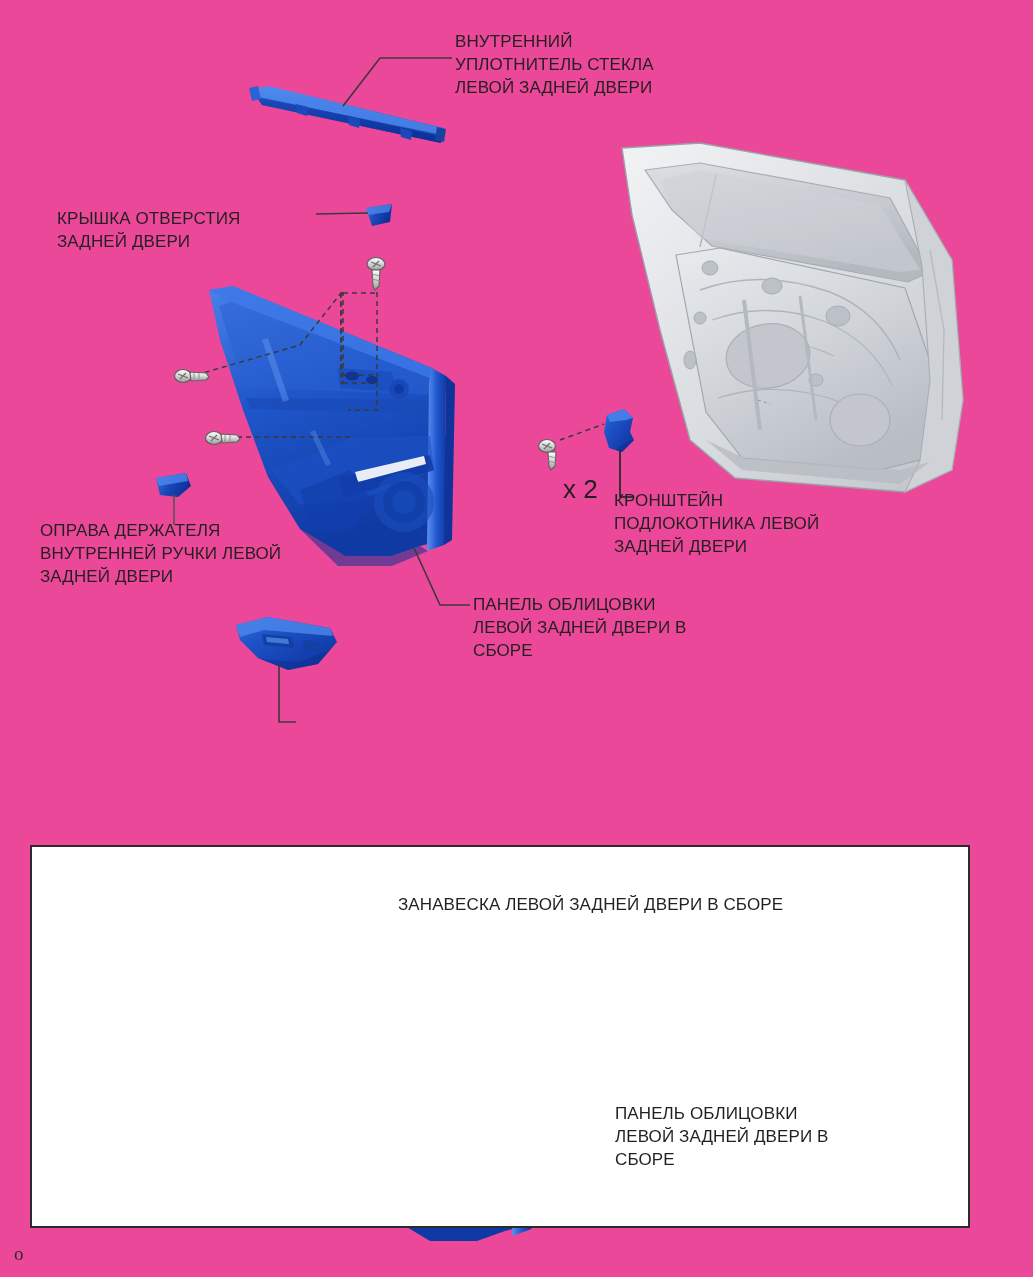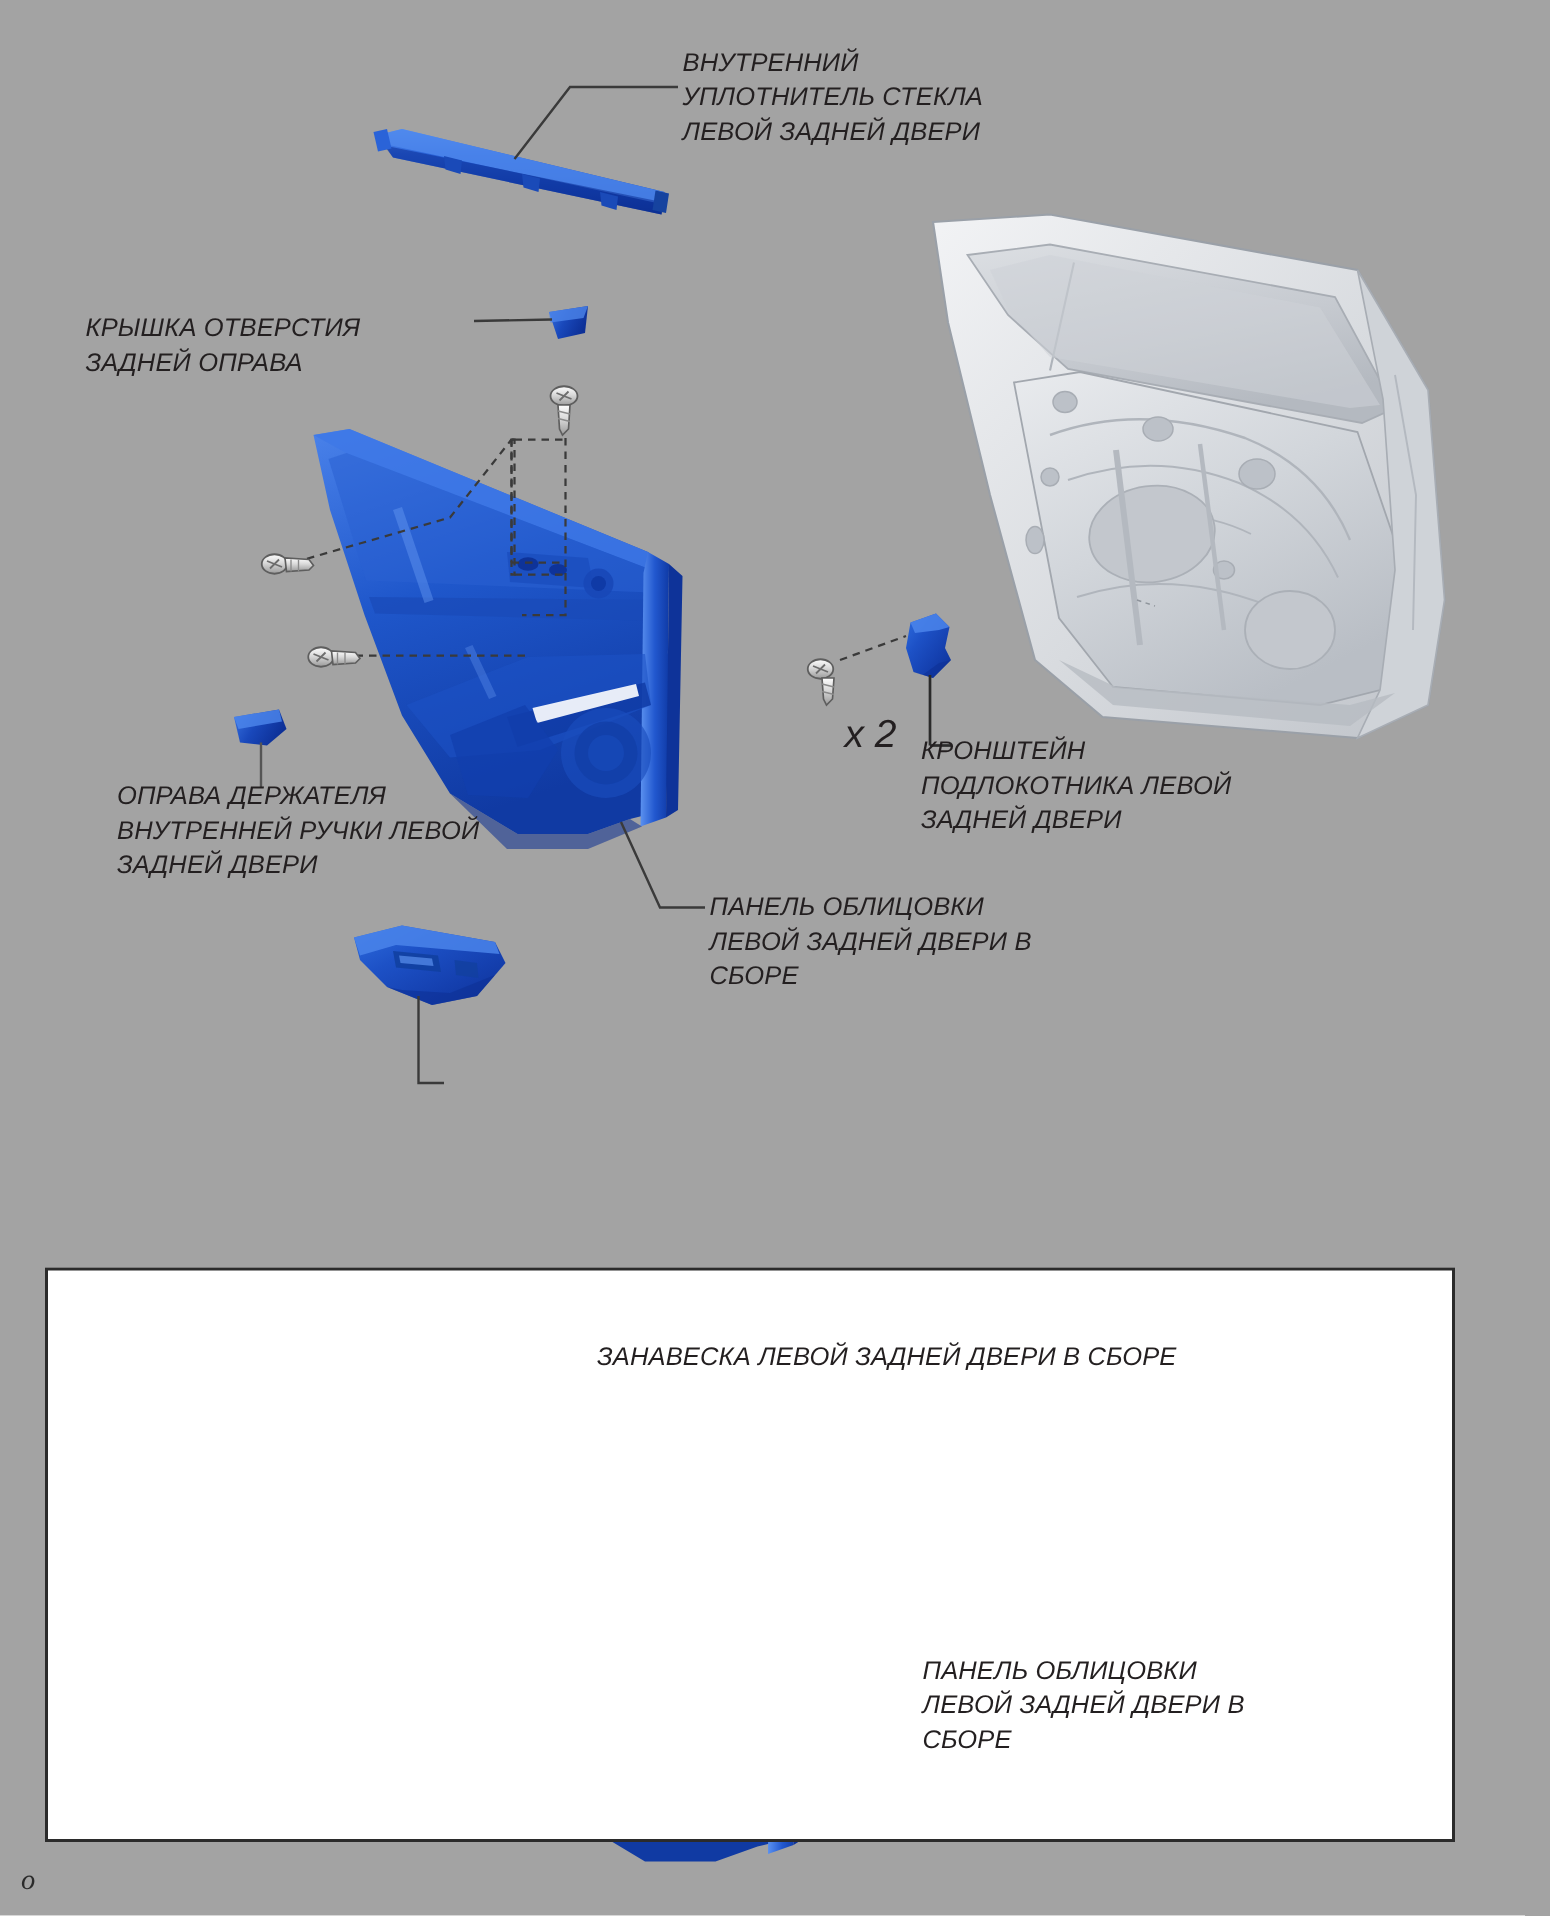"ВНУТРЕННИЙ" #page { background: #a3a3a3 -> #ec4899; font-style: italic -> none }
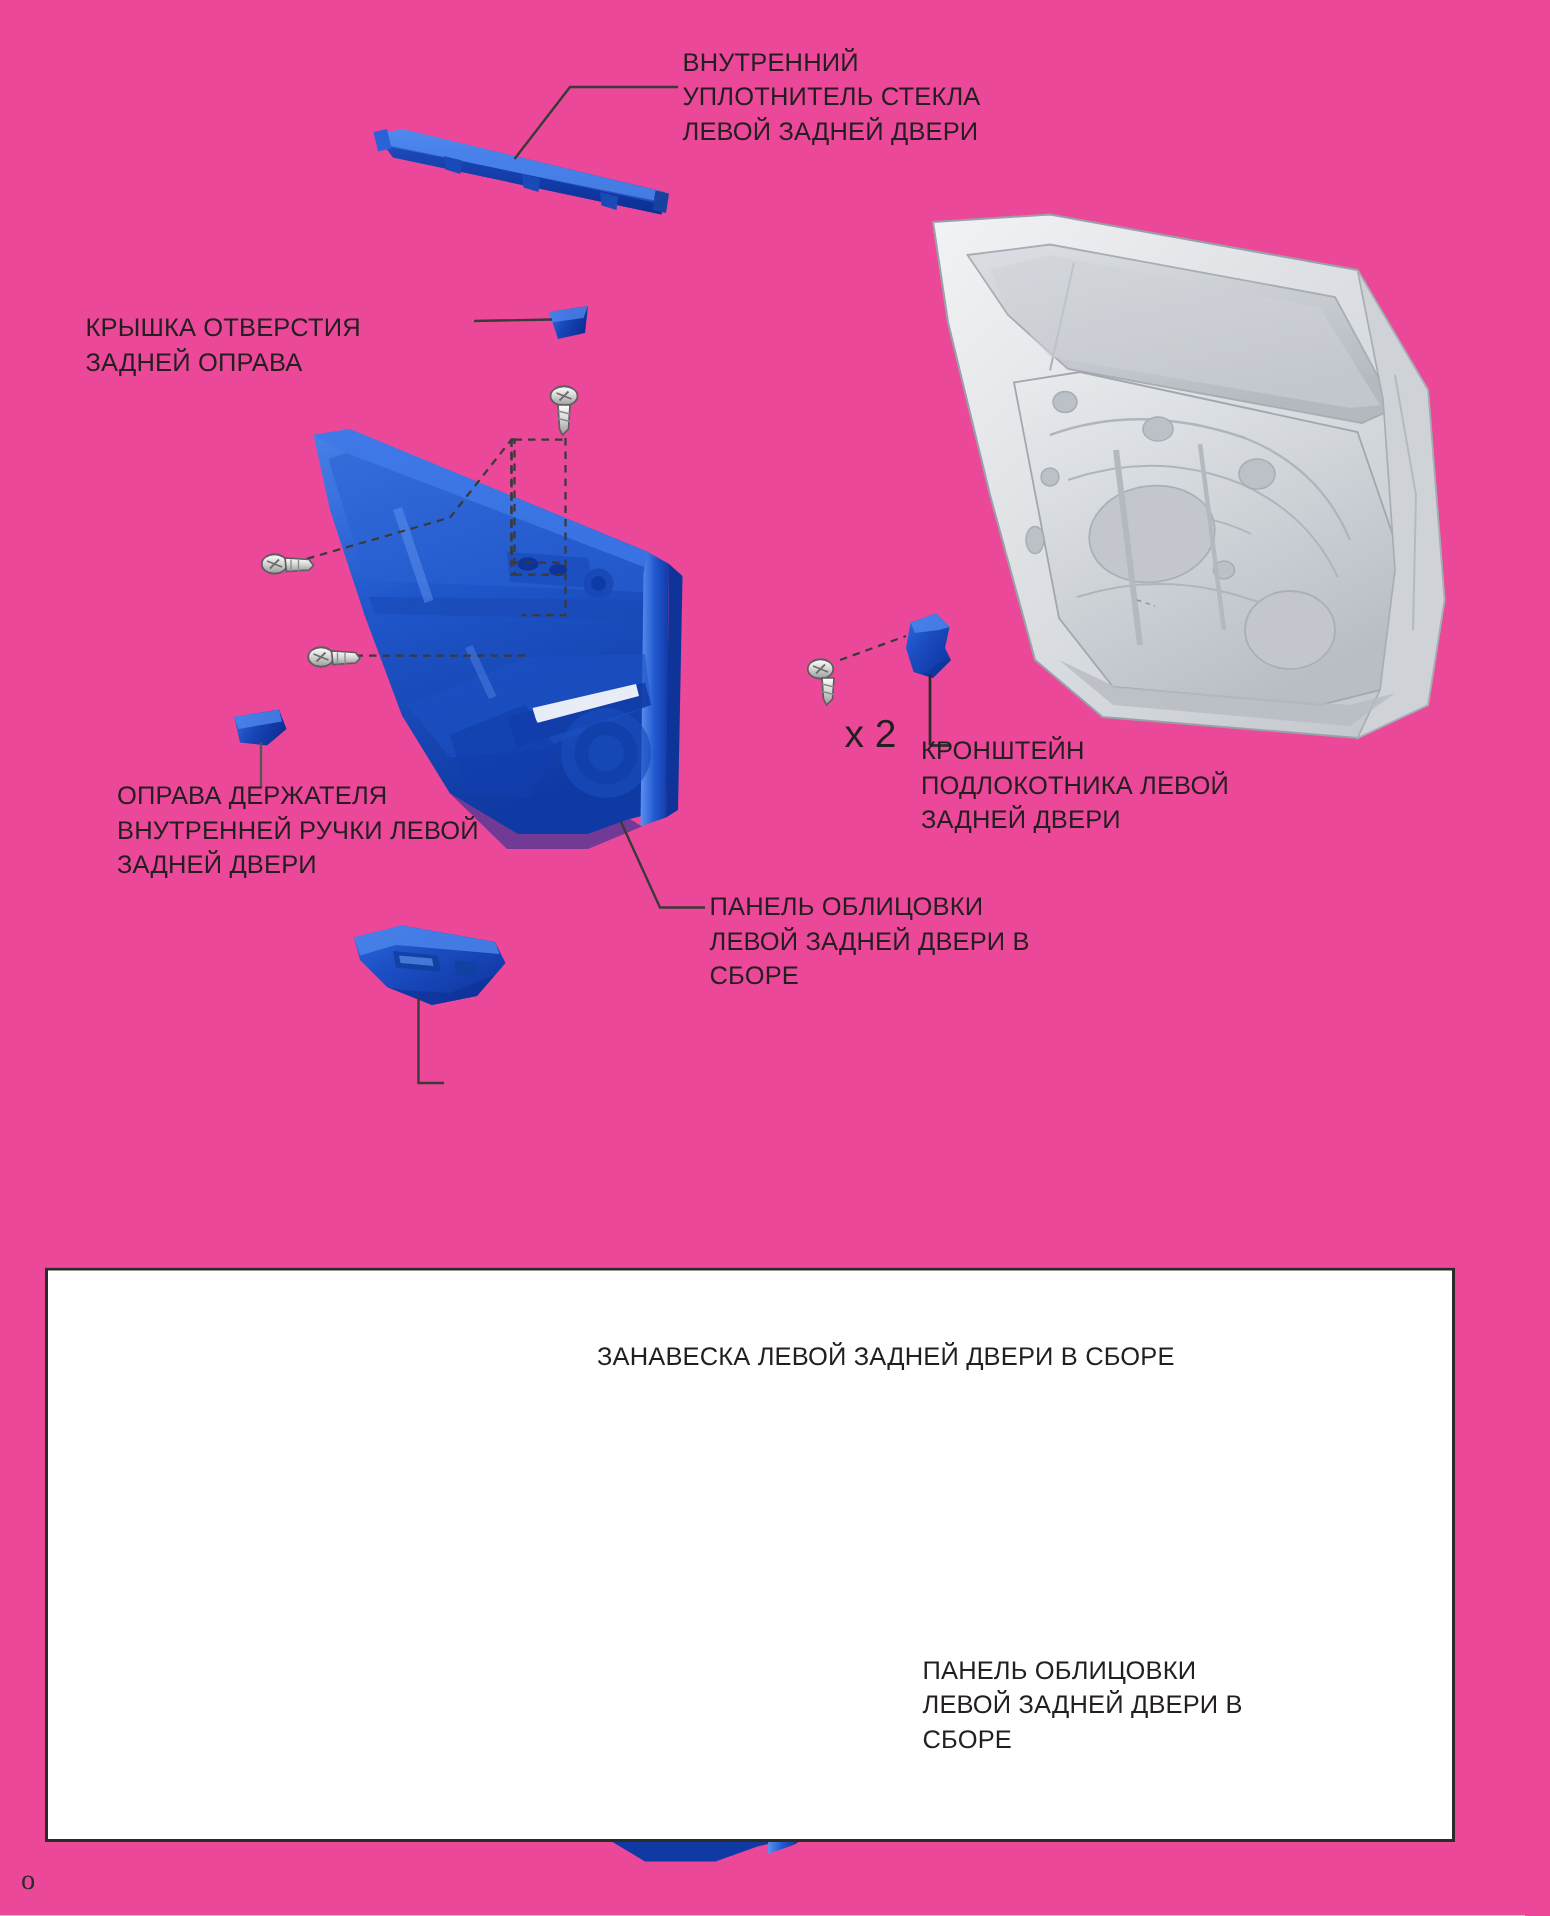"КРЫШКА ОТВЕРСТИЯ" div.label { text: ОПРАВА -> ДВЕРИ }
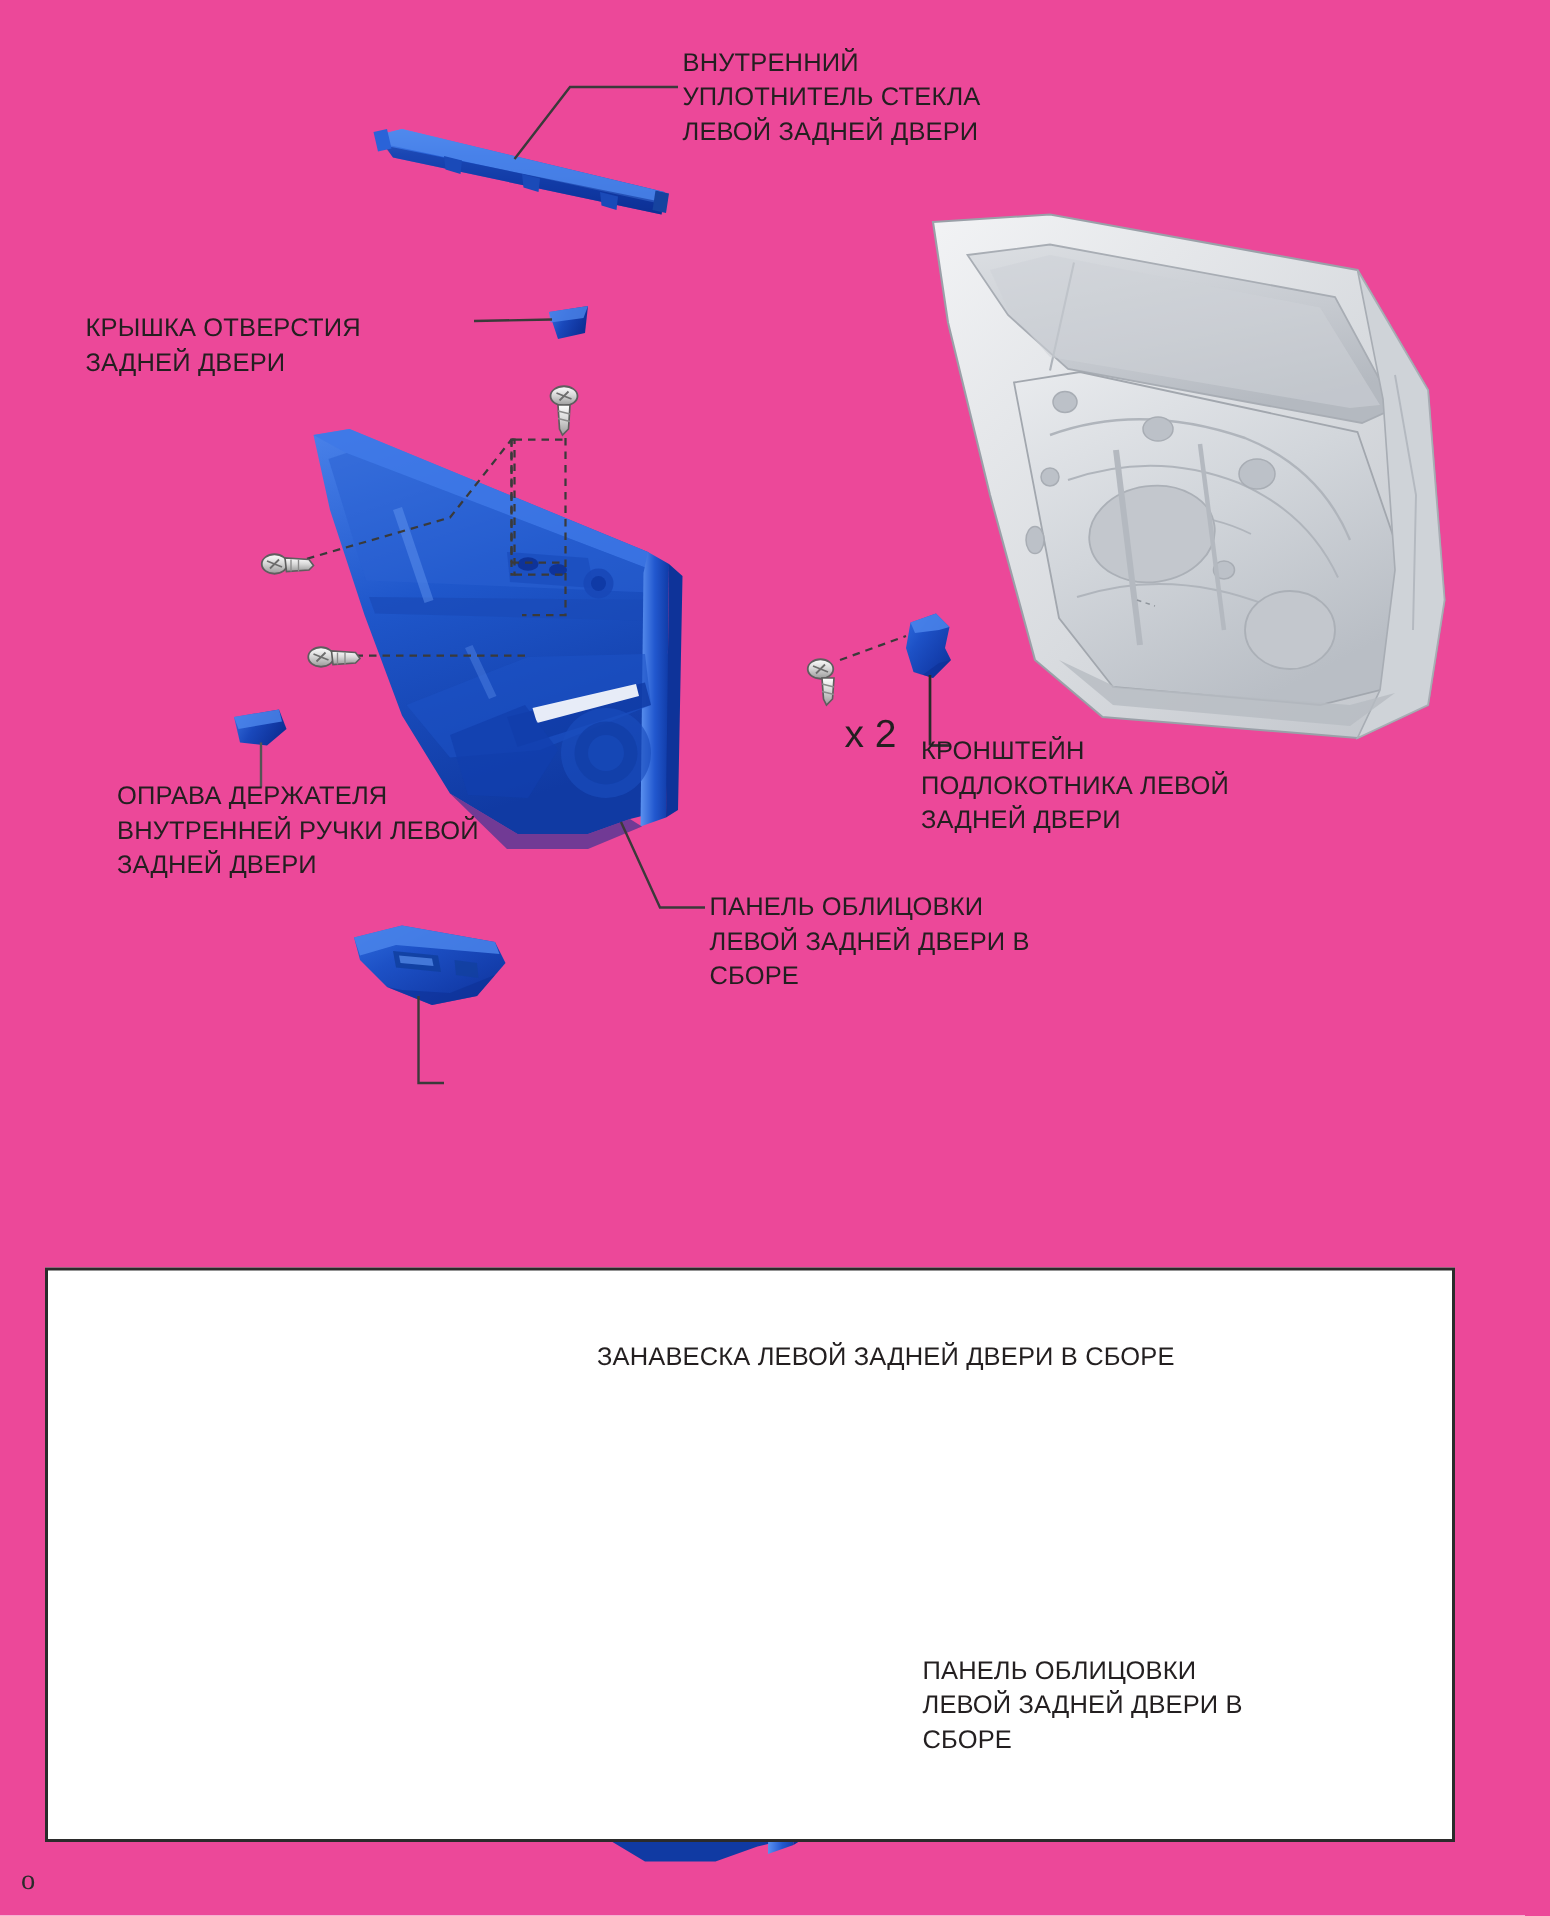"ОПРАВА ДЕРЖАТЕЛЯ" div.label { margin-left: 38px -> none }
